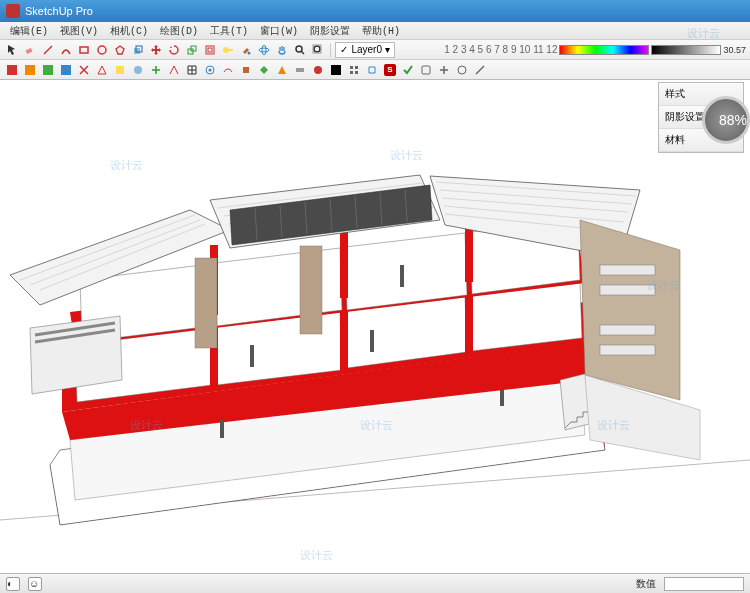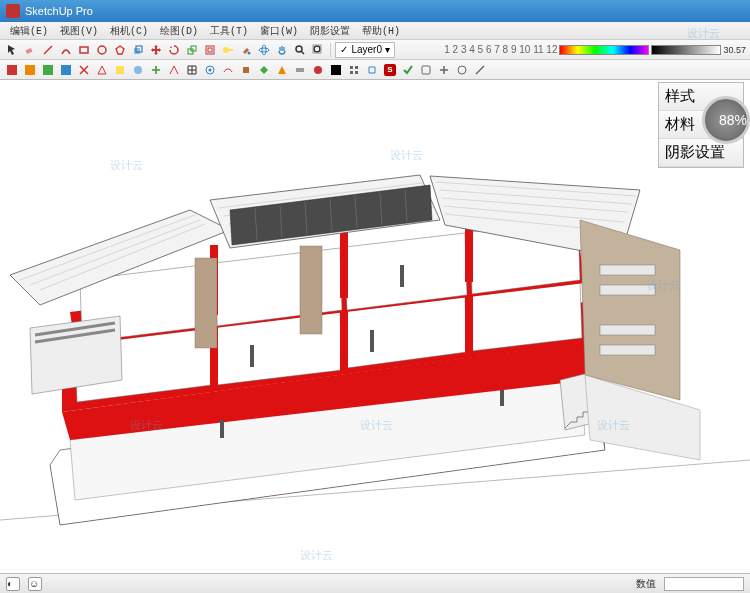"样式" .side-panel { font-size: 15px -> 10px }
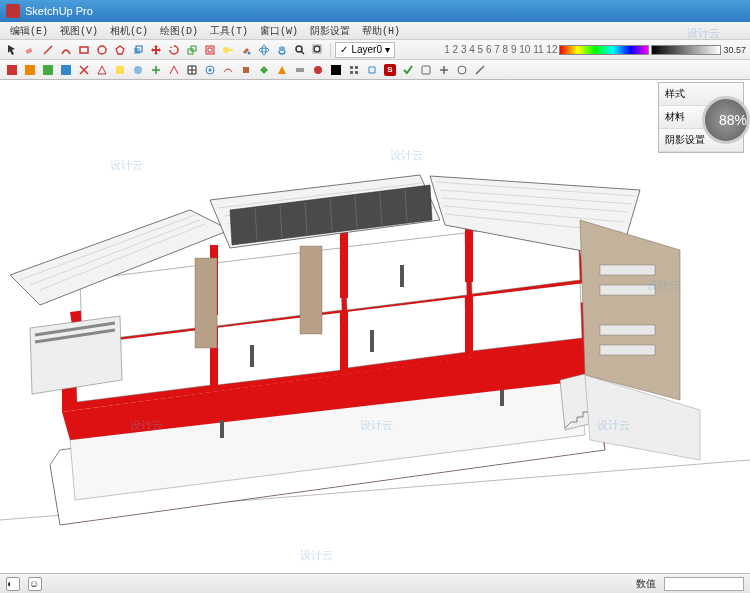"材料" div.row { order: before "阴影设置" -> after "阴影设置" }
